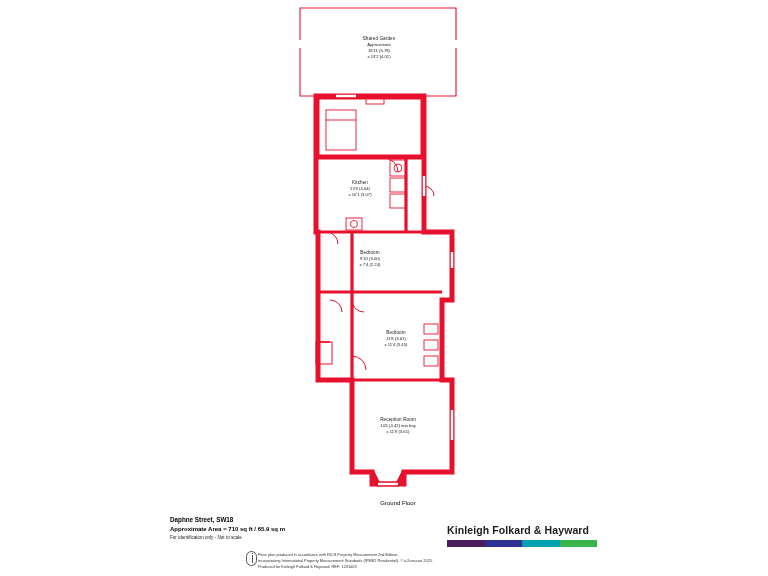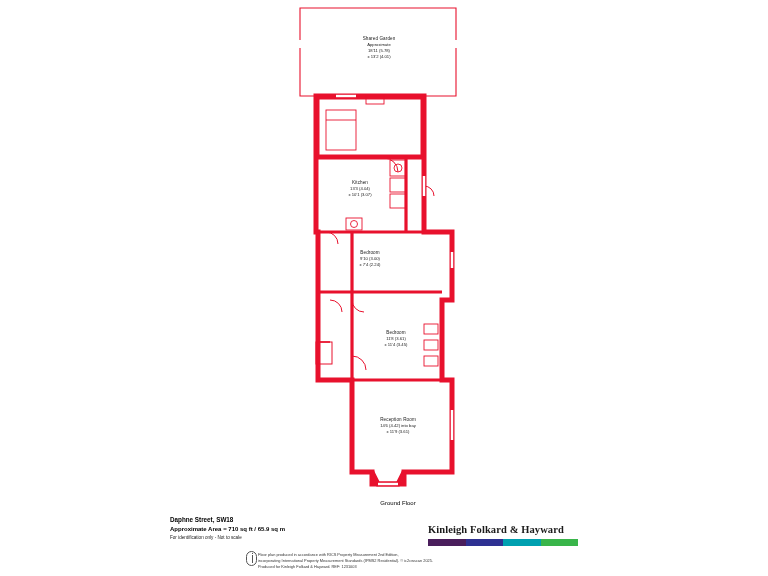"Kinleigh Folkard & Hayward" .brand { font-family: Liberation Serif, serif -> none; left: 428px -> 447px }
